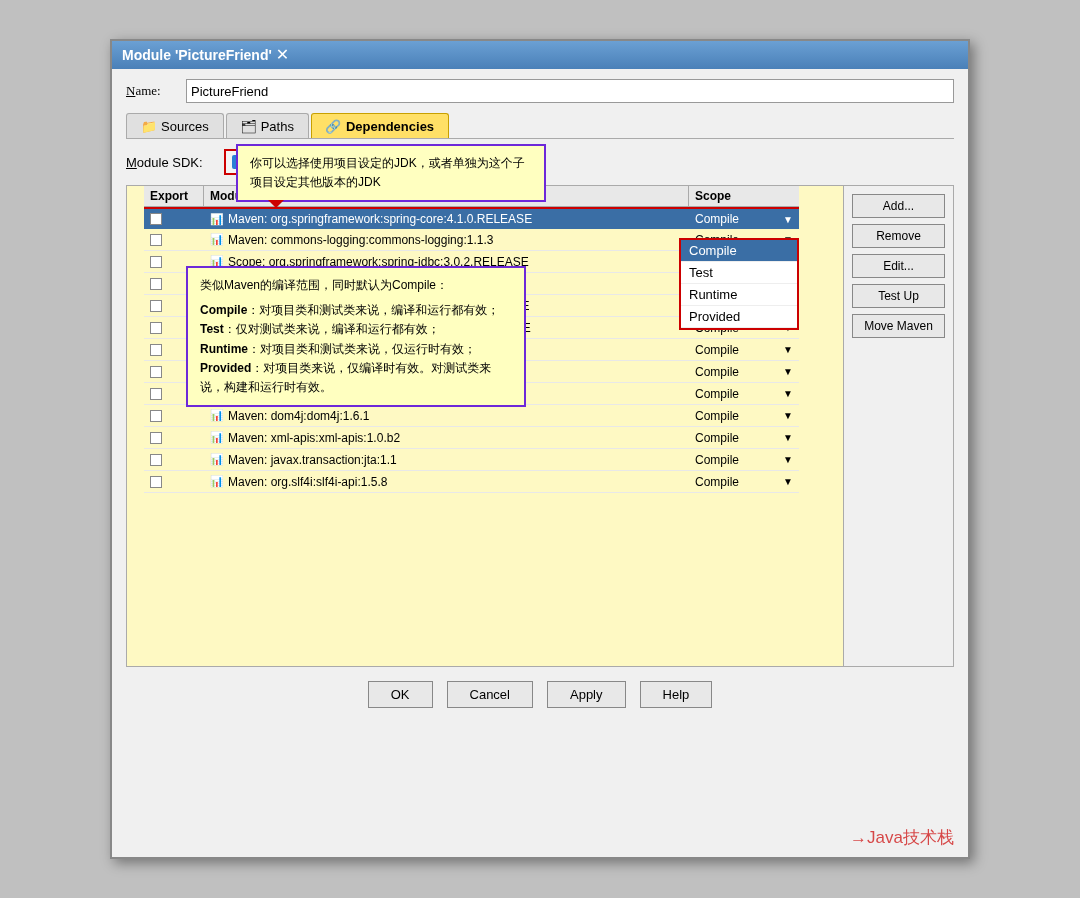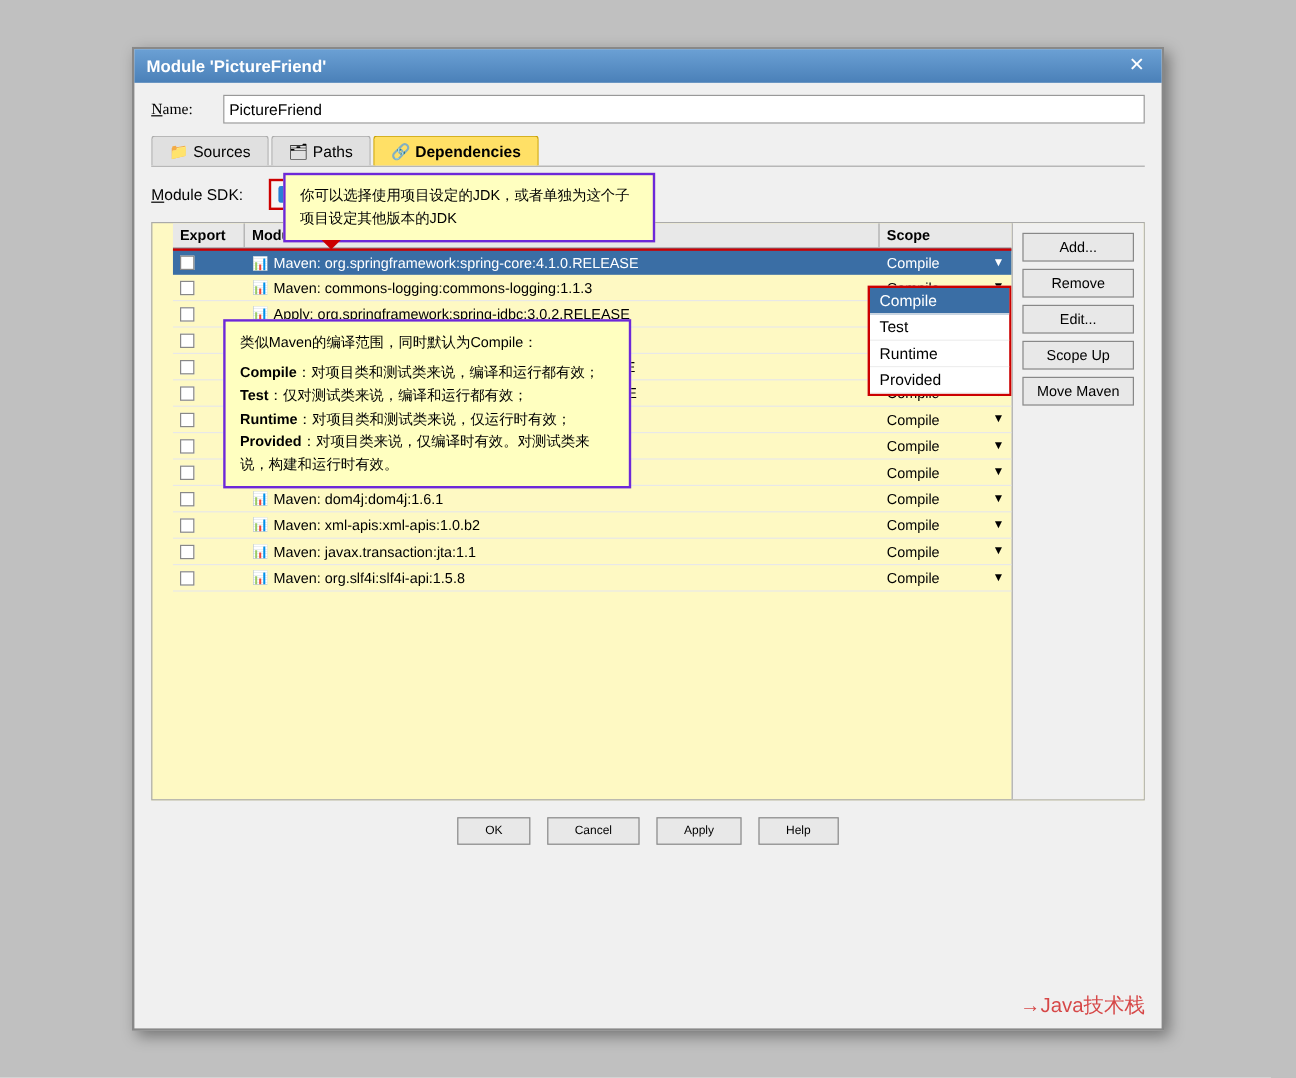"Module 'PictureFriend'" .title-bar { justify-content: space-between -> flex-start }
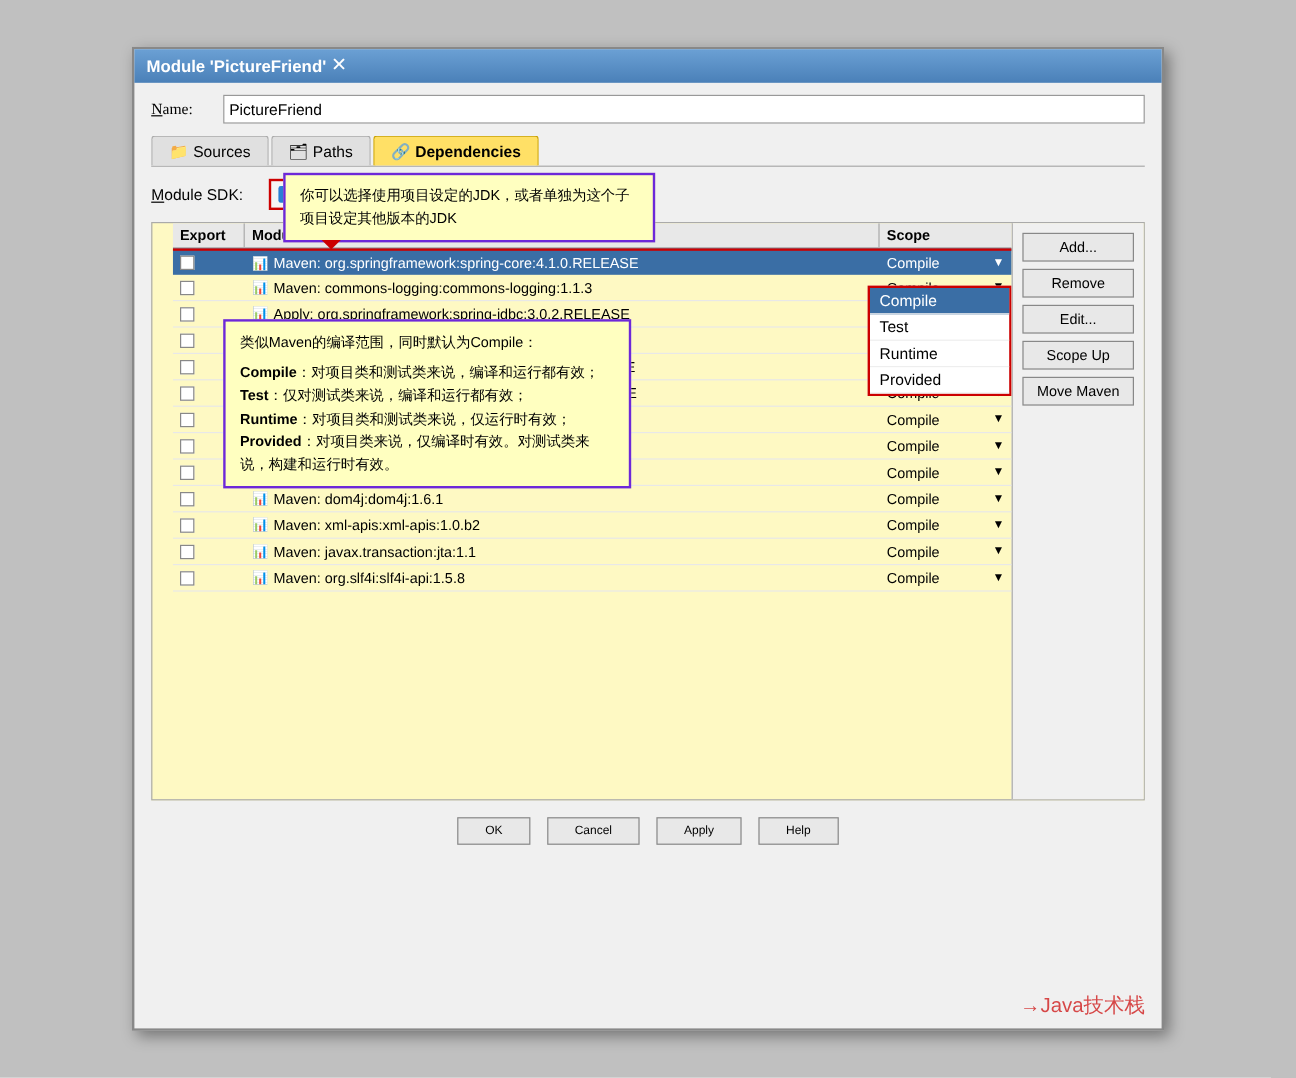"Add..." .right-buttons { margin-left: none -> 44px }
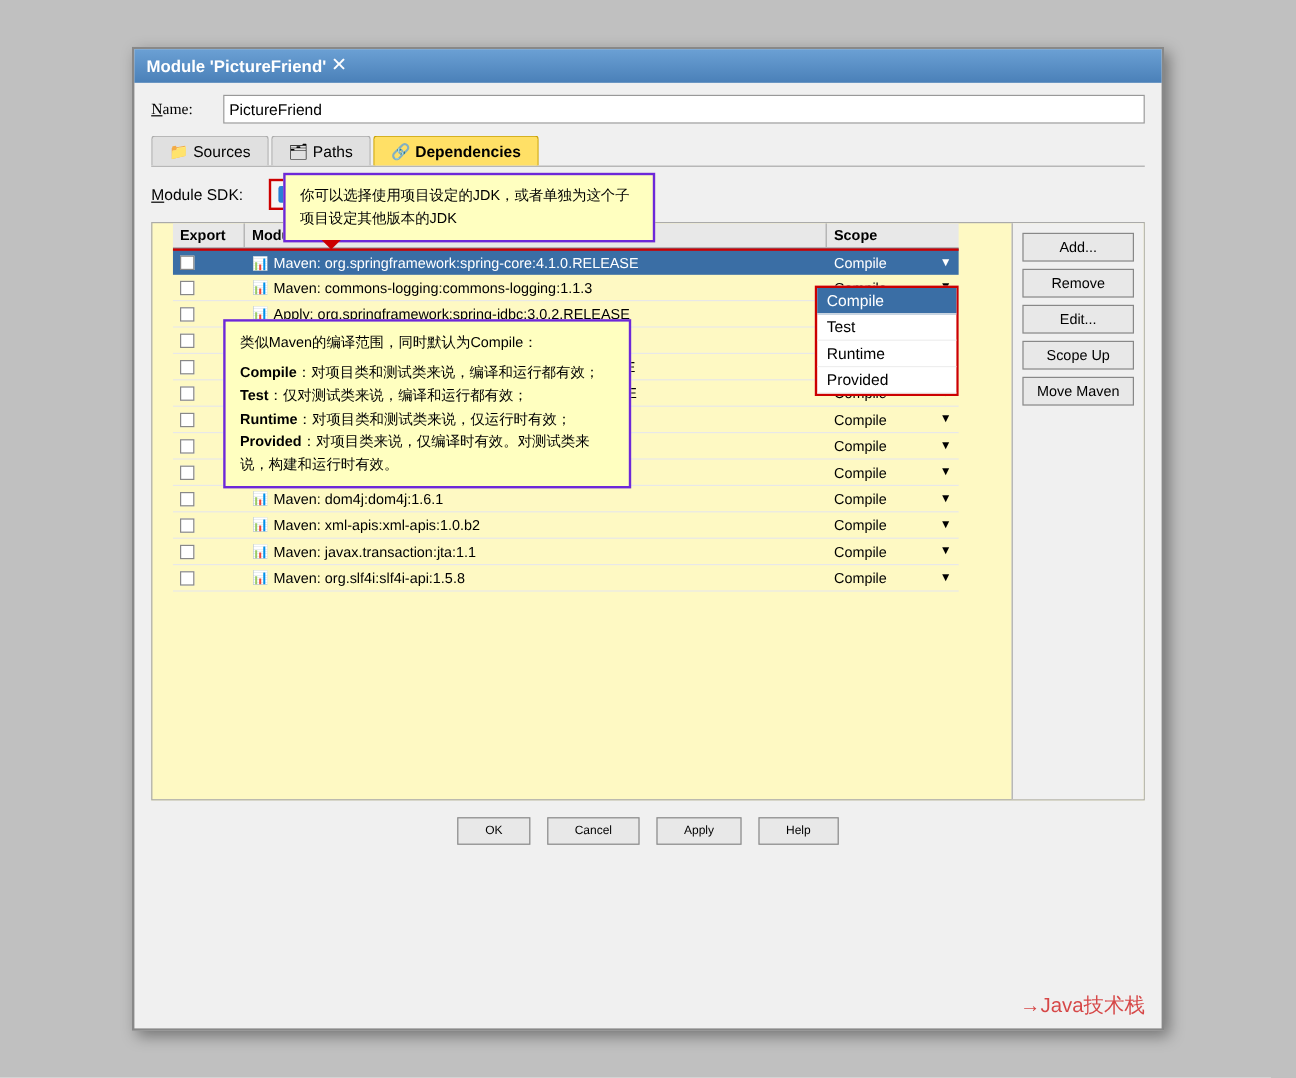"Apply:" span { text: Apply -> Scope }
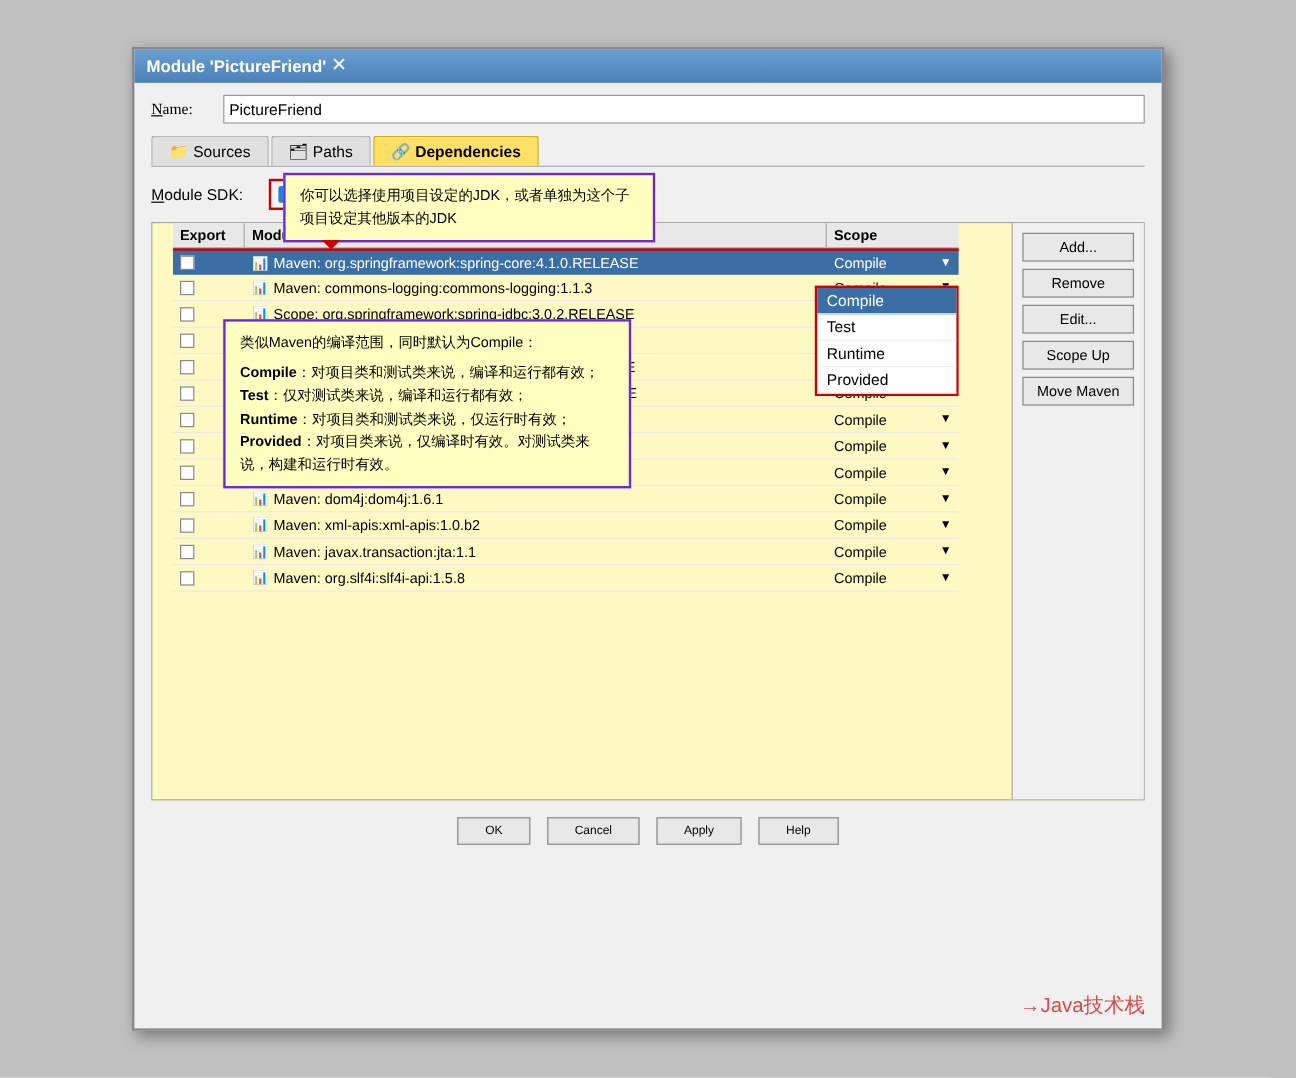"Scope Up" button.right-btn { text: Scope -> Test }
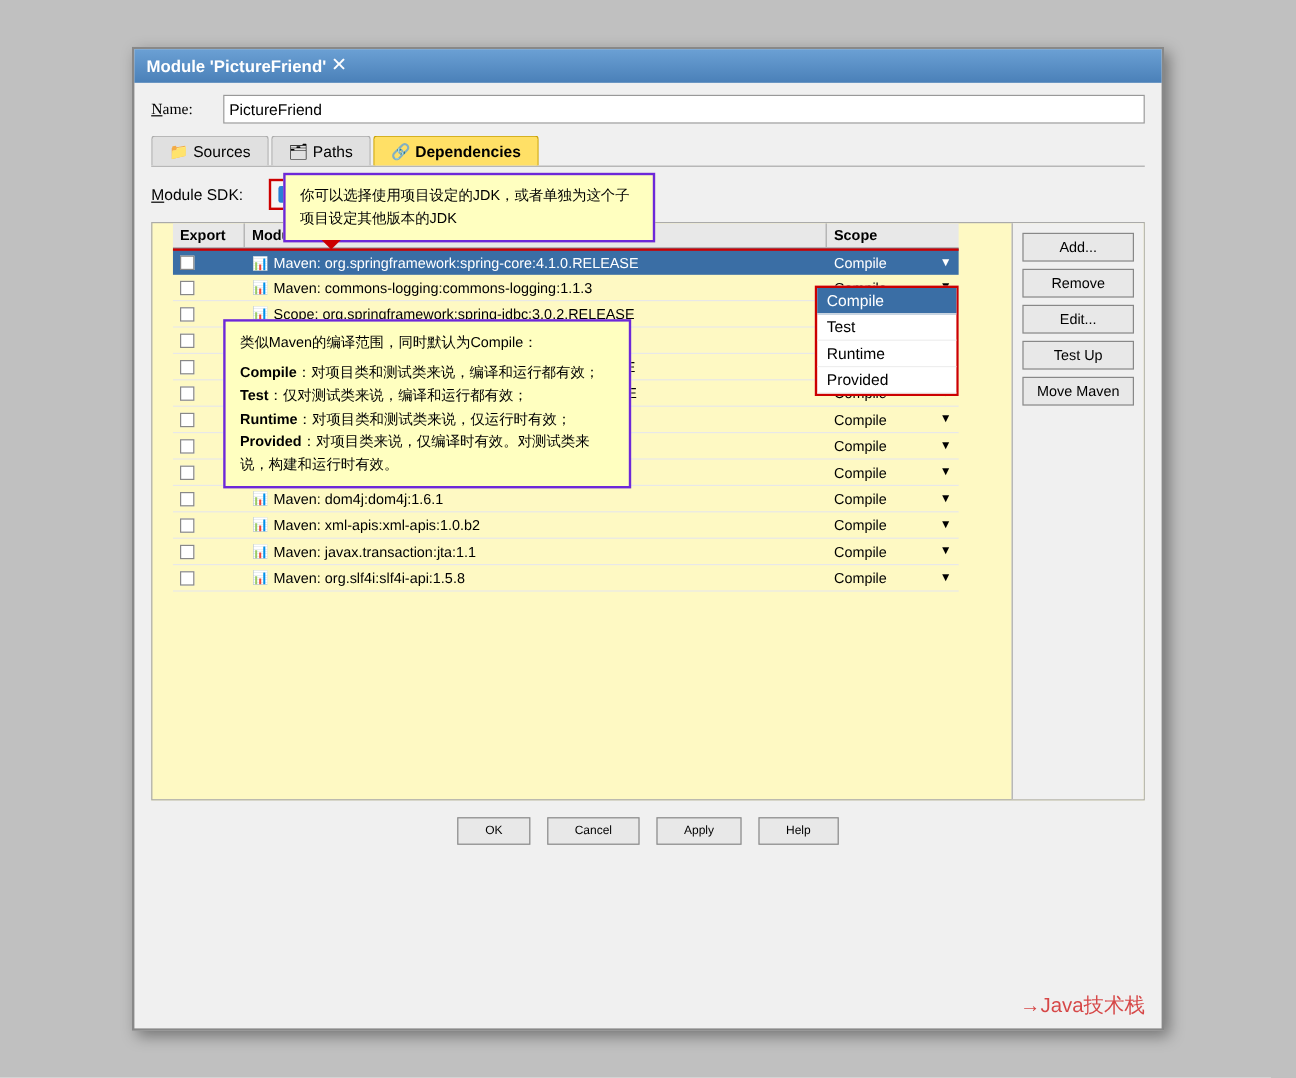"OK" .bottom-btn { font-size: 10px -> 13px }
